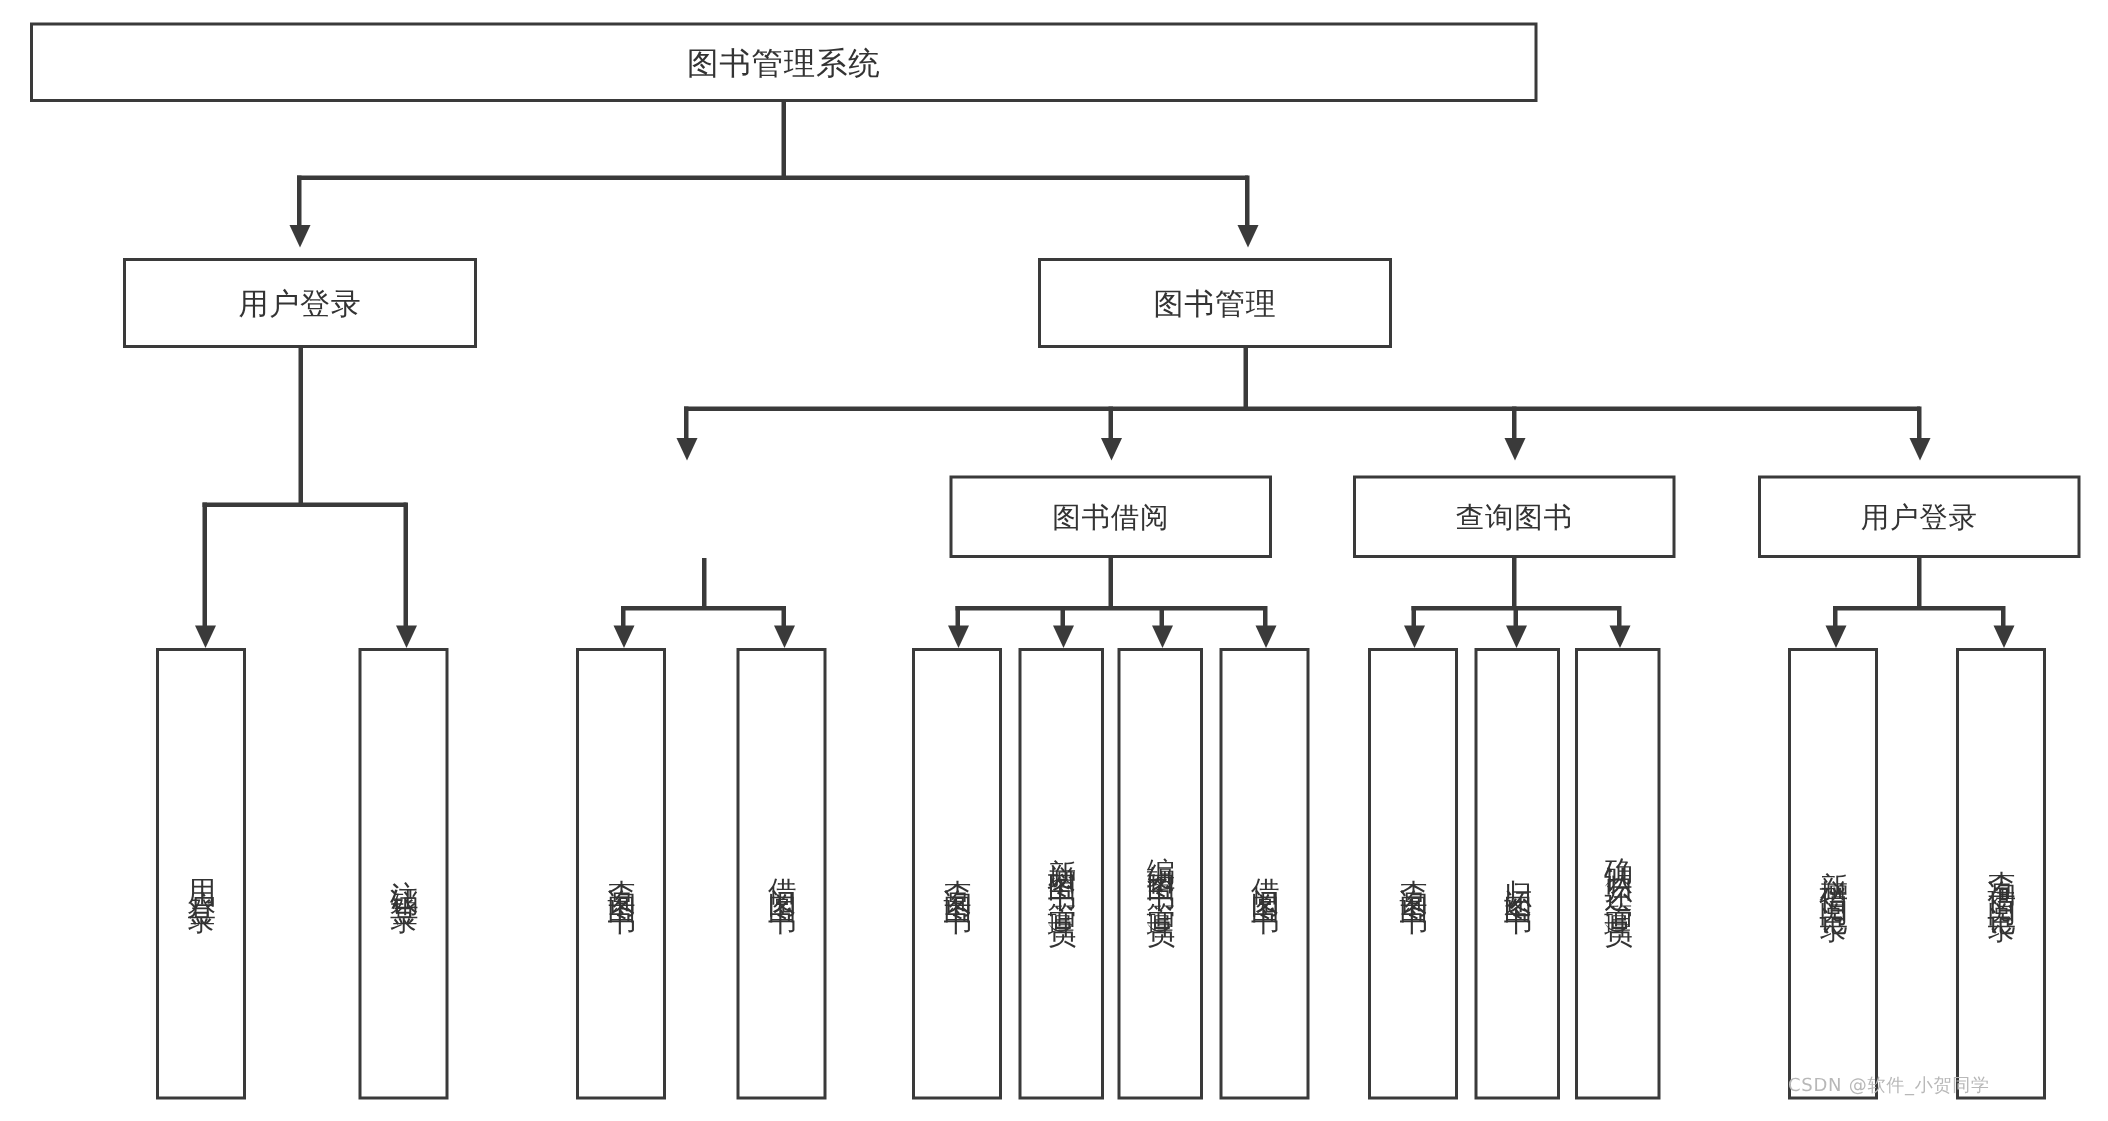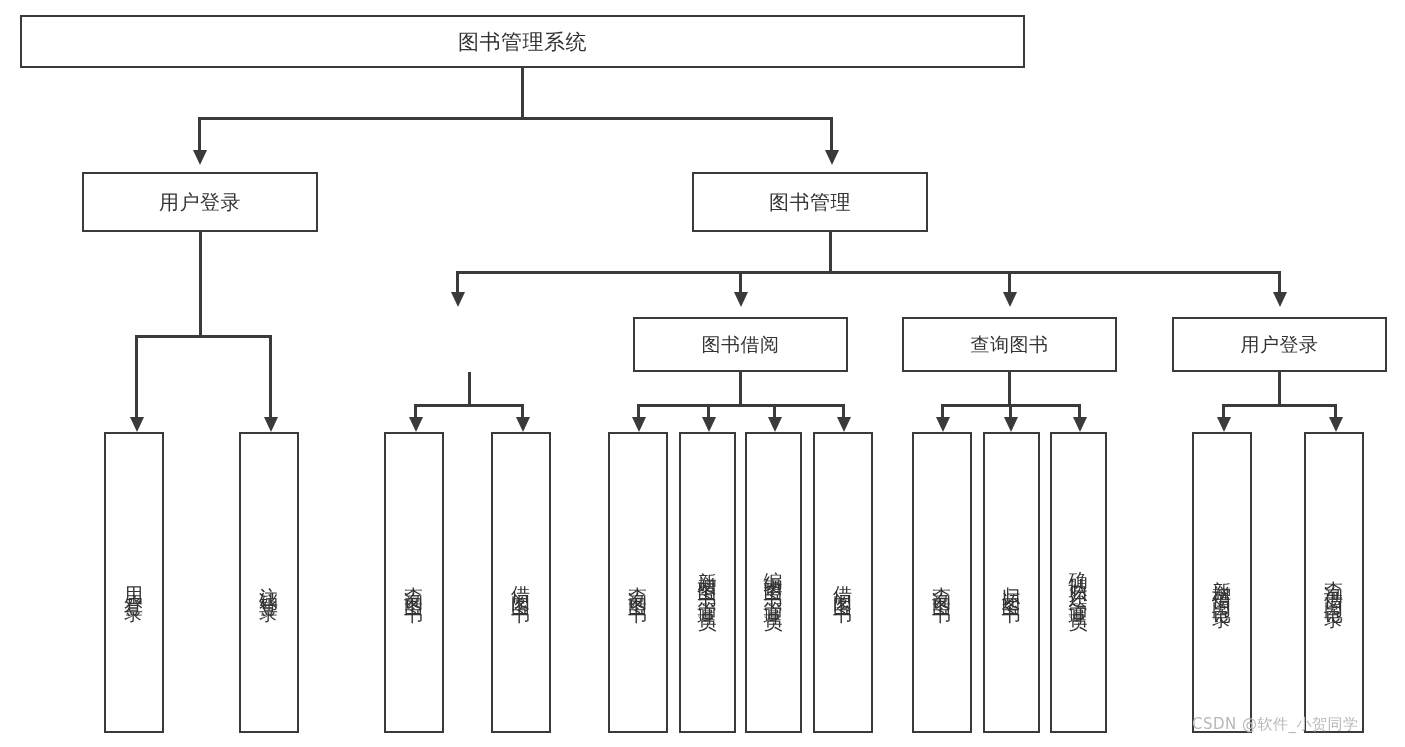"CSDN @软件_小贺同学" #watermark { font-size: 15px -> 12px }
